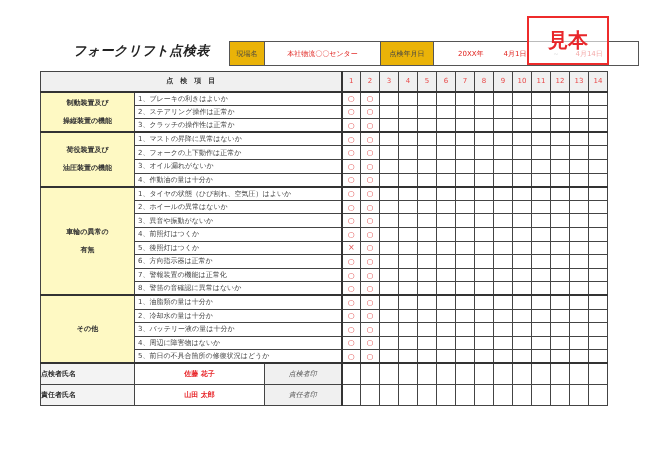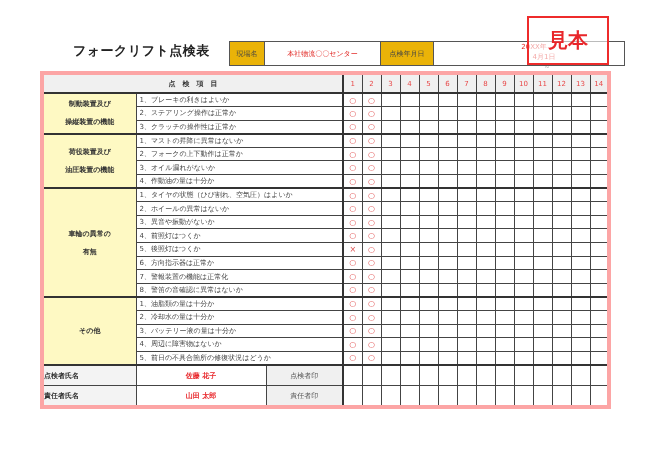"フォークリフト点検表" .title { font-style: none -> italic }
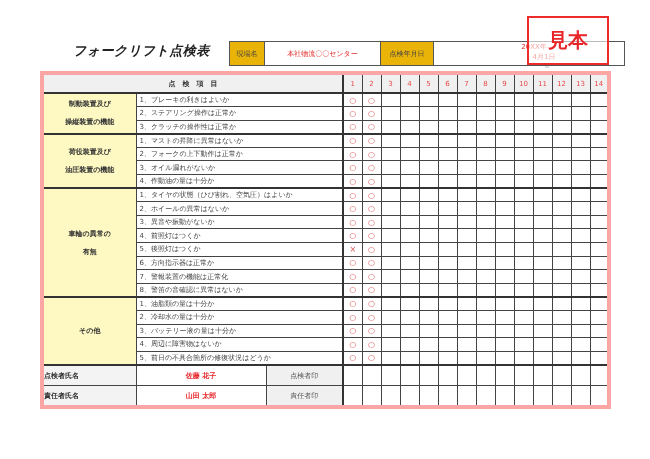"20XX年" div { flex-direction: column -> none; padding-left: 10px -> 24px }
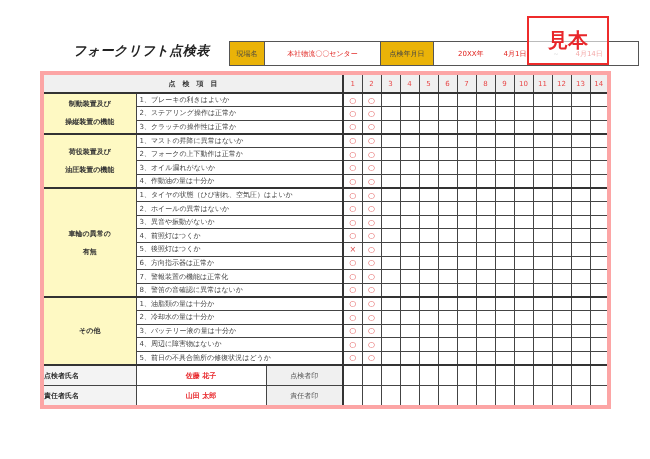"点 検 項 目" table { border: 4px solid #fca5a5 -> 1px solid #fca5a5 }
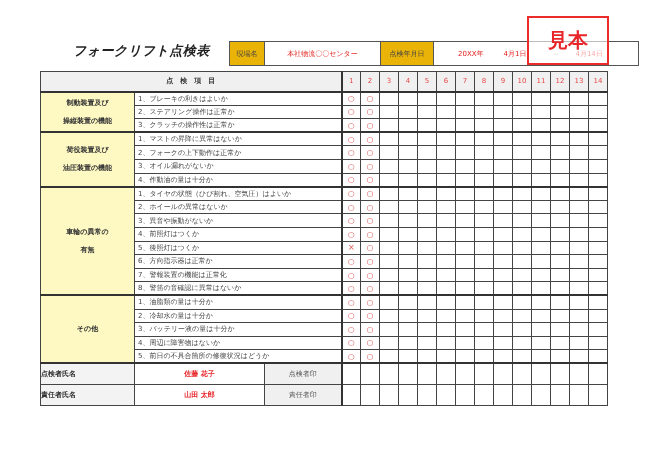"点検者印" .foot .fs { font-style: none -> italic }
